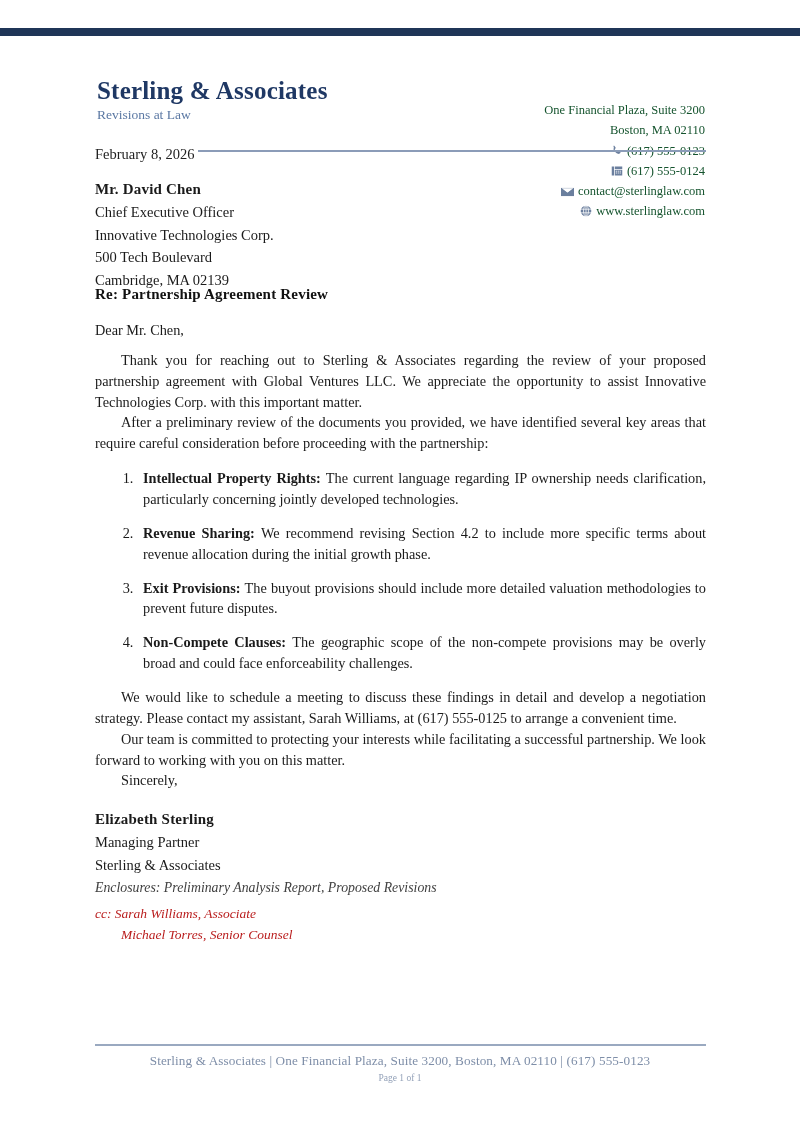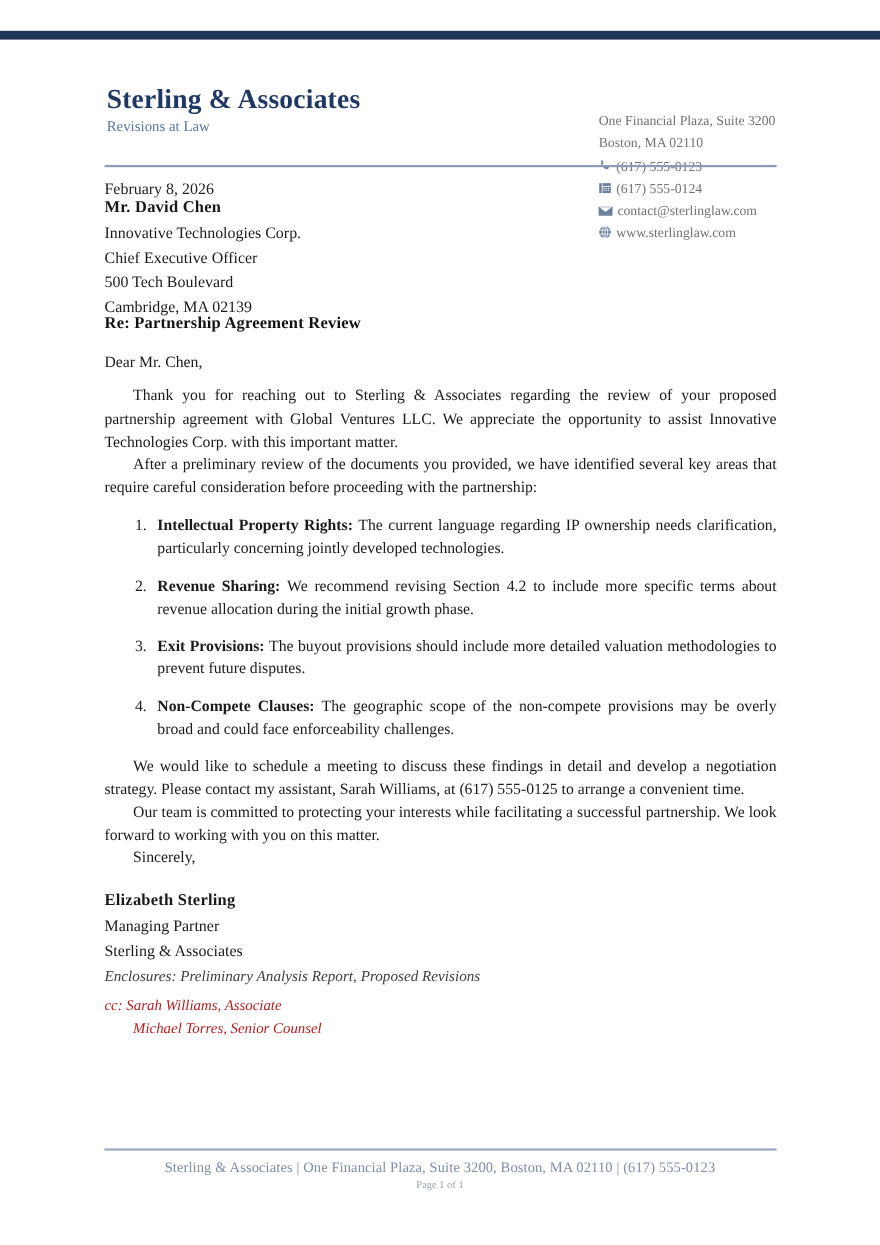"One Financial Plaza, Suite 3200" .contact-block { color: #737373 -> #14532d; text-align: none -> right }
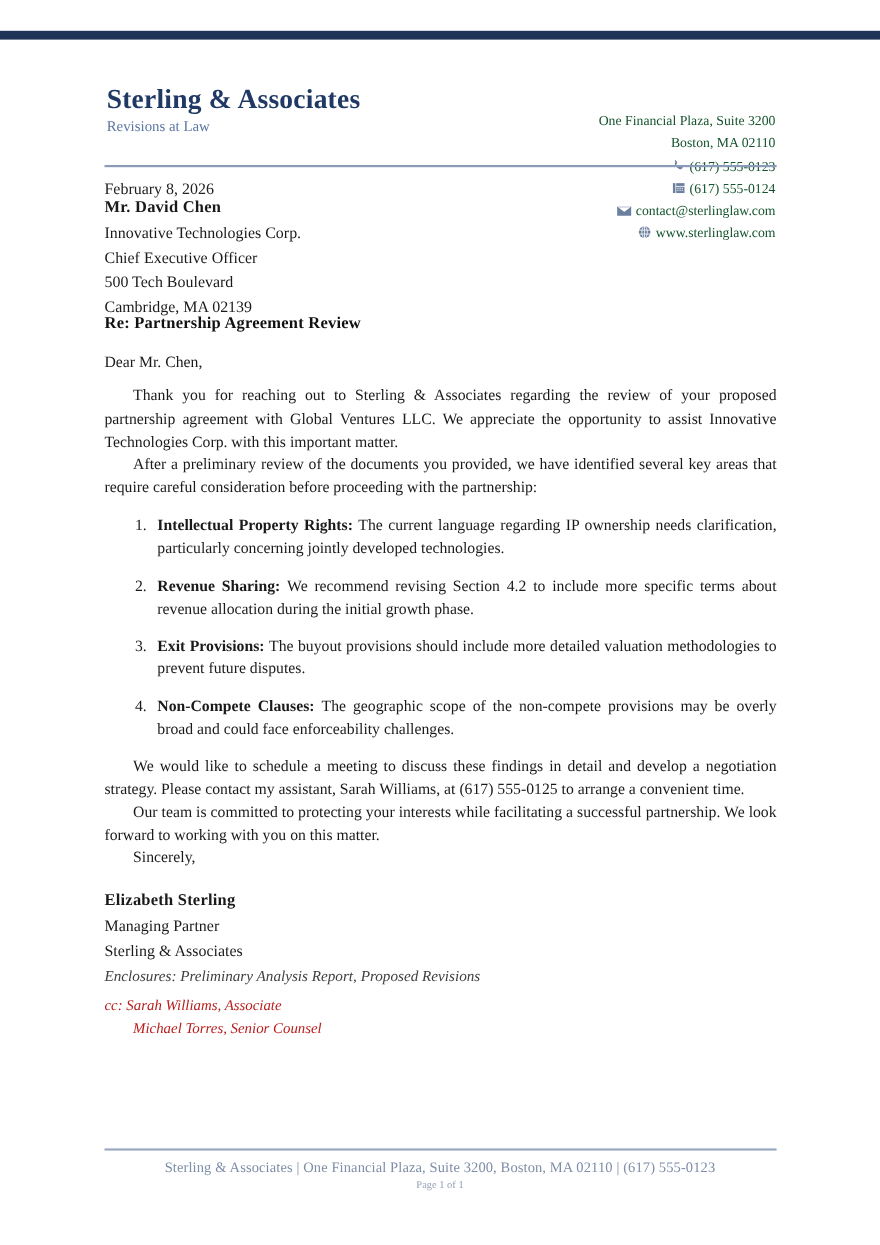"February 8, 2026" .date-line { top: 164px -> 146px }
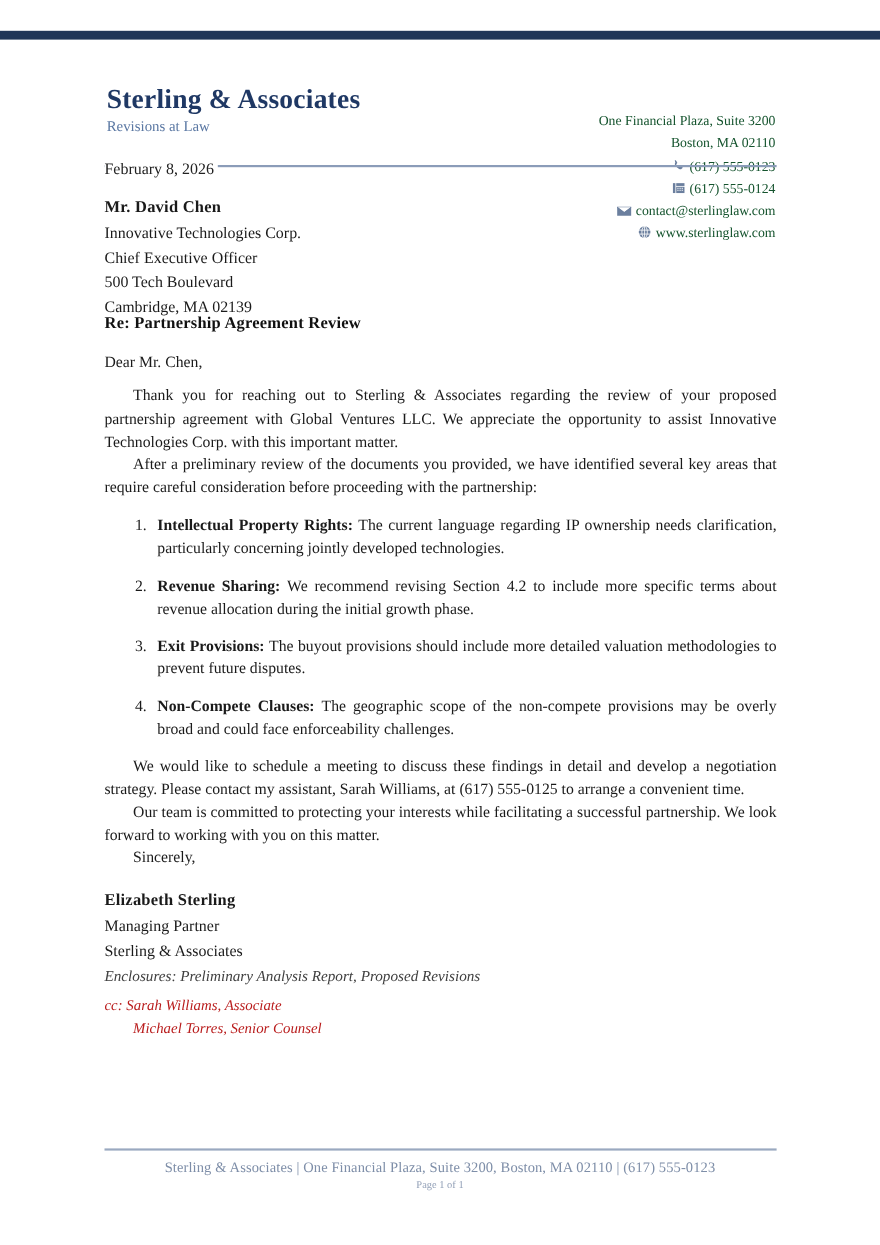"Innovative Technologies Corp." div { order: before "Chief Executive Officer" -> after "Chief Executive Officer" }
